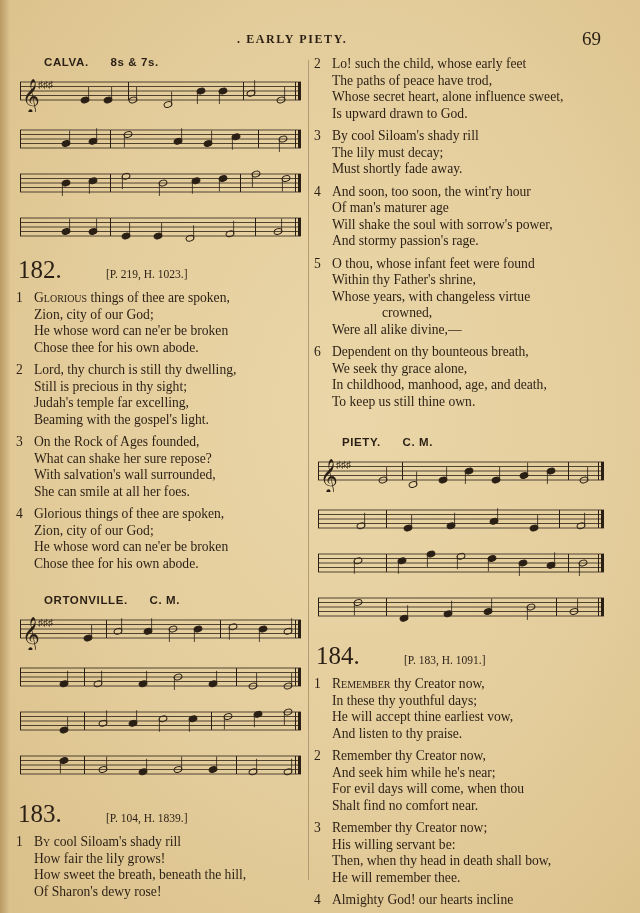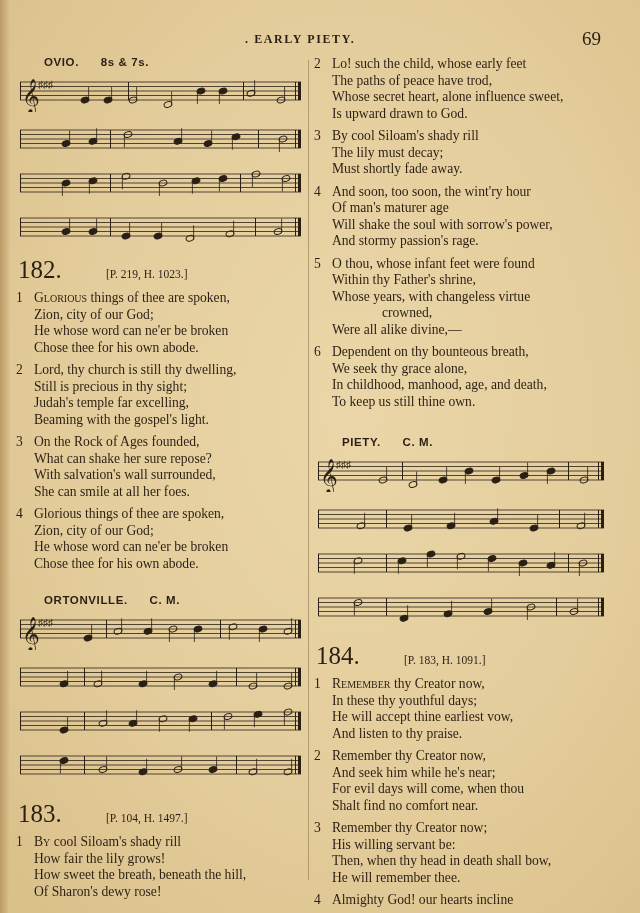". EARLY PIETY." .running-head { left: 245px -> 237px }
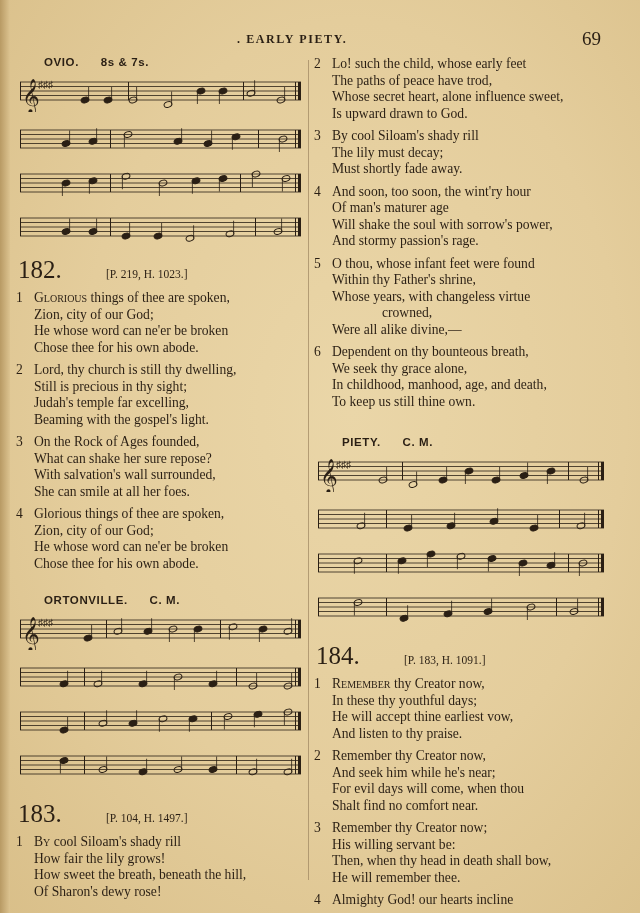"OVIO." span { text: OVIO -> CALVA }
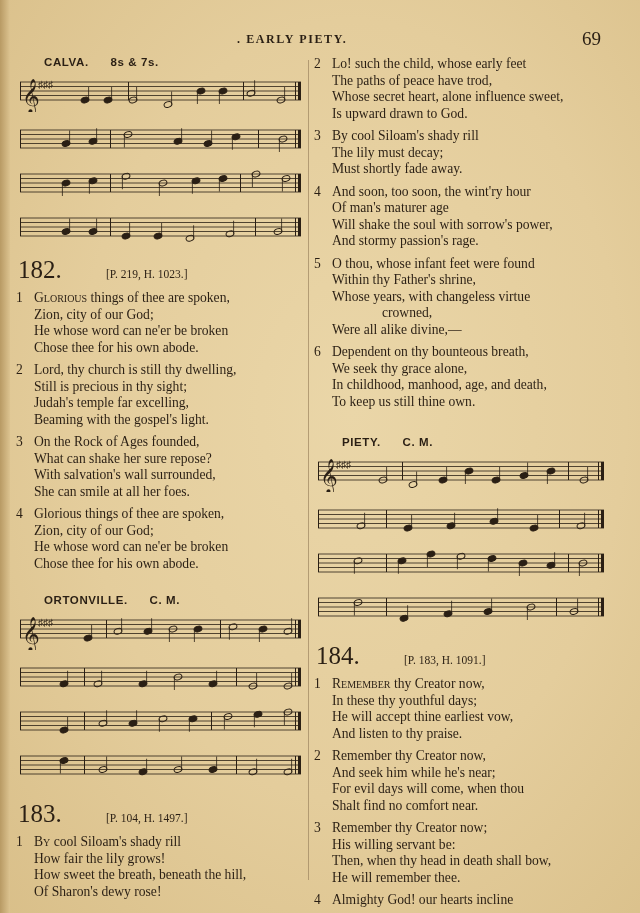"[P. 104, H. 1497.]" span.hymn-ref { text: 1497 -> 1839 }
